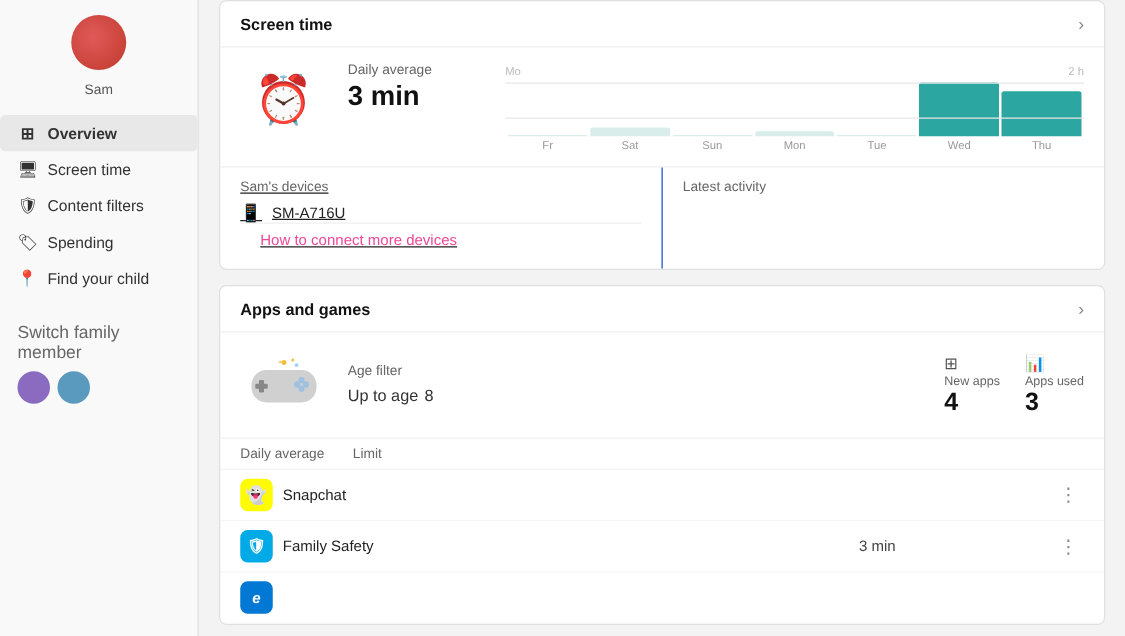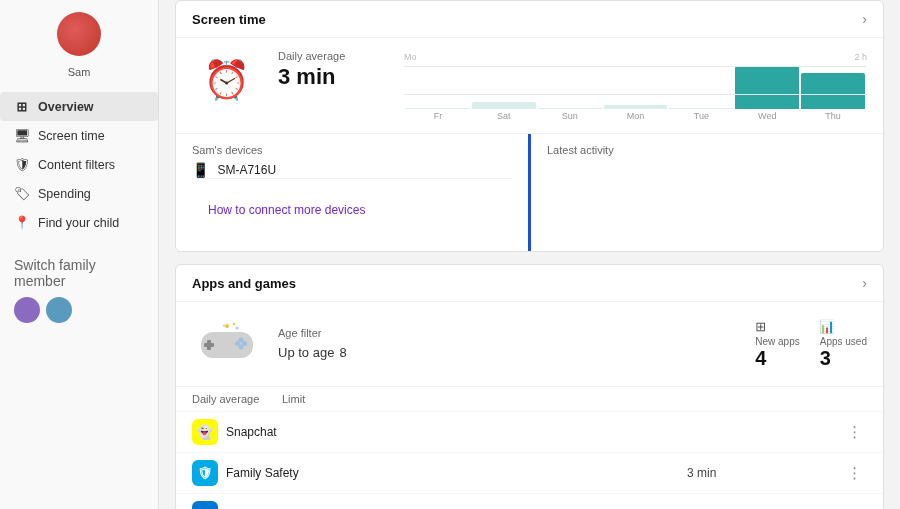"Sam's devices" .devices-left { border-right: 3px solid #1d4ed8 -> 1px solid #1d4ed8; text-decoration: none -> underline }
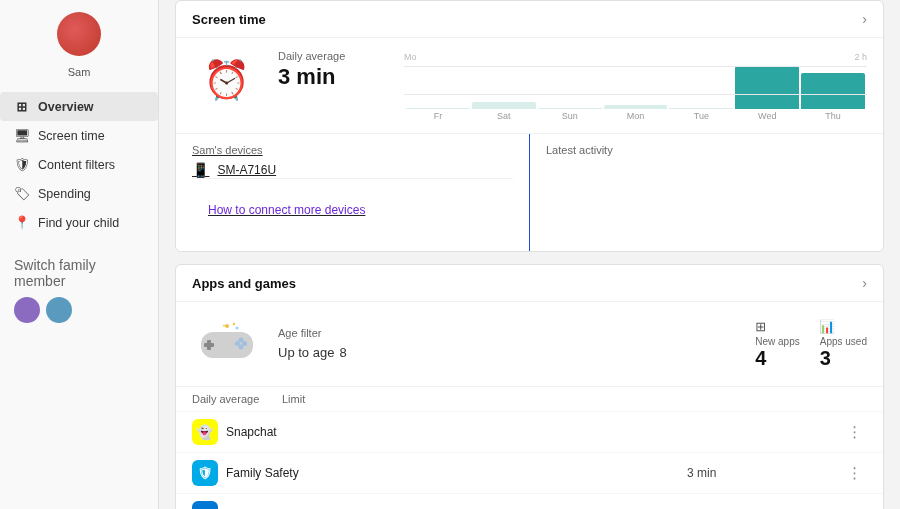"How to connect more devices" .connect-link { color: #6d28d9 -> #ec4899; padding: 24px 16px -> 6px 16px }
